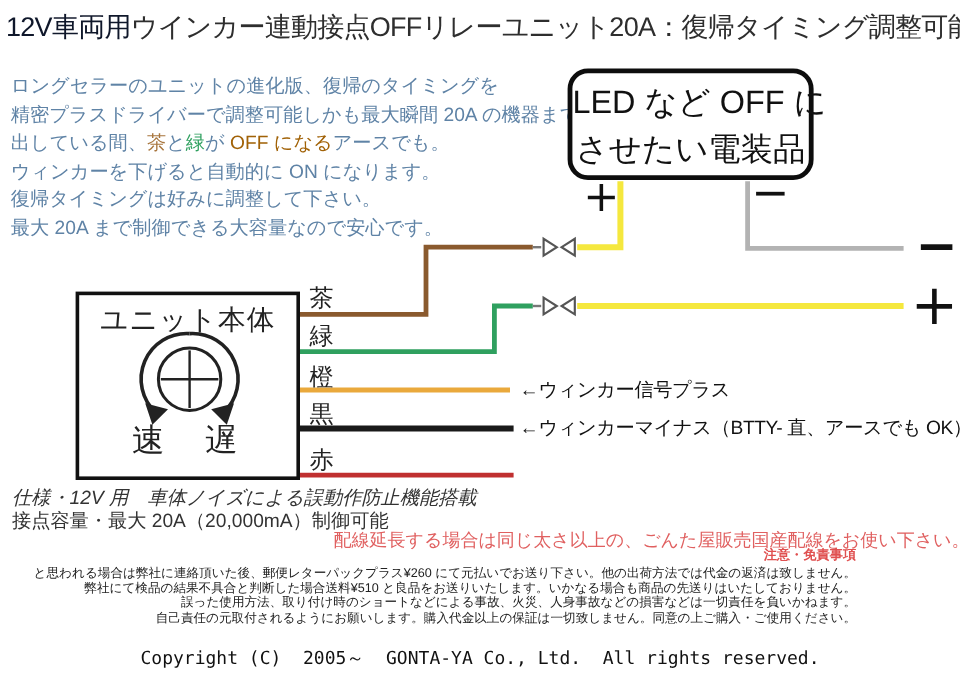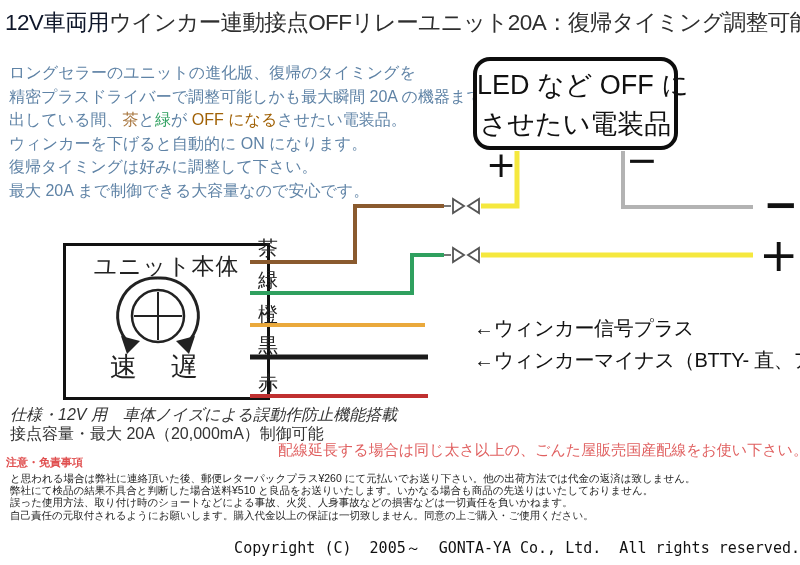"させたい電装品。" span { text: させたい電装品 -> アースでも }
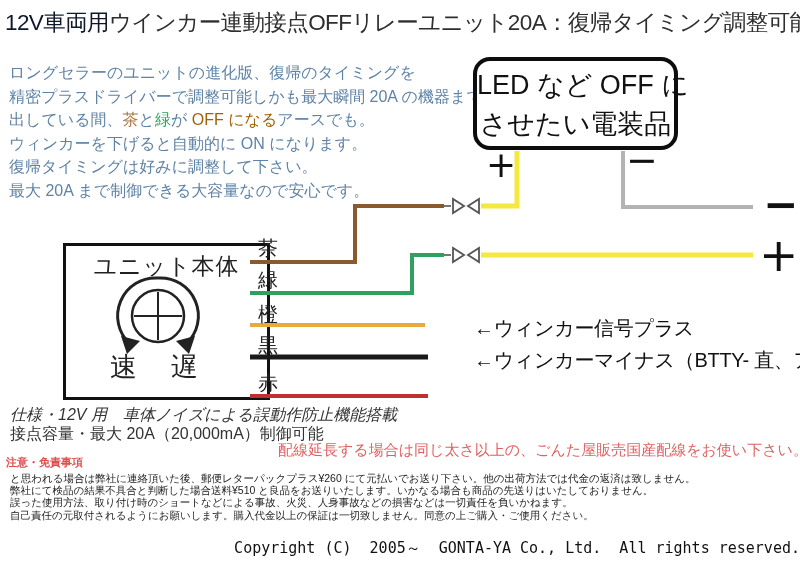"ユニット本体" .unit-box { width: 207px -> 187px }
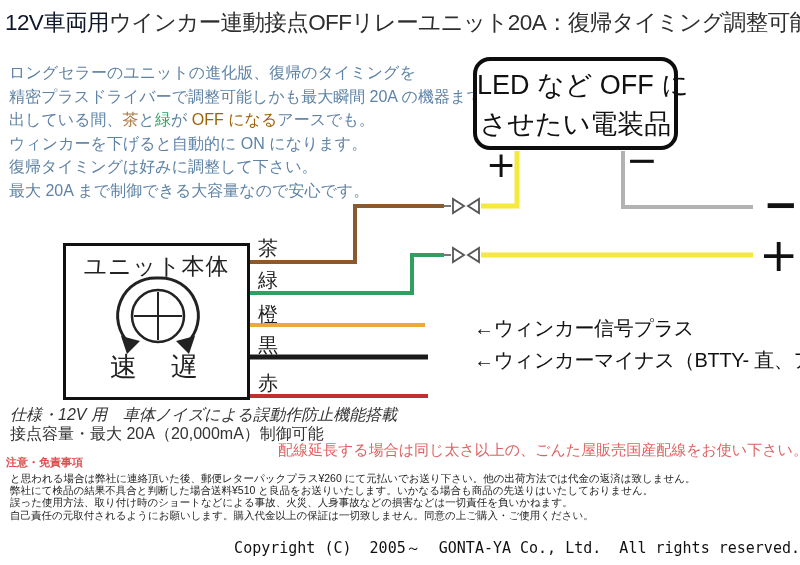"←ウィンカー信号プラス" .wnote { font-size: 20px -> 16px; margin-left: 41px -> none }
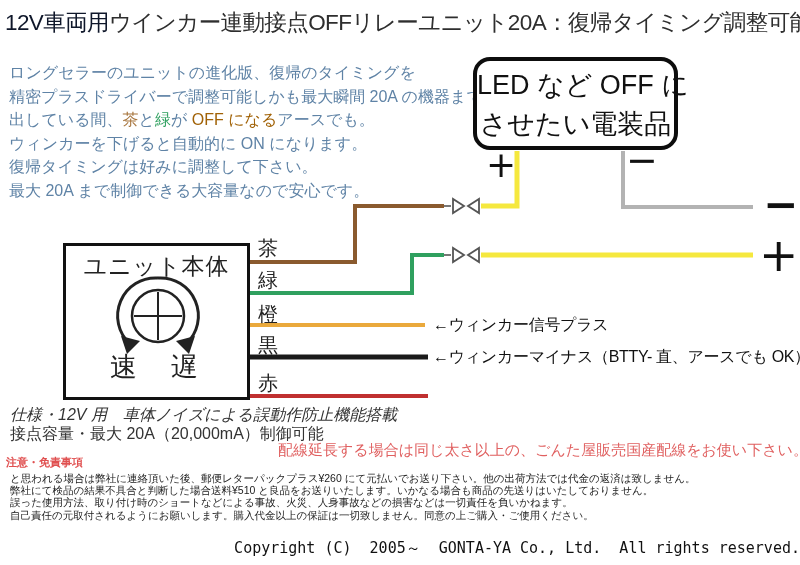"注意・免責事項" .disclaimer { left: 6px -> 24px; text-align: none -> right }
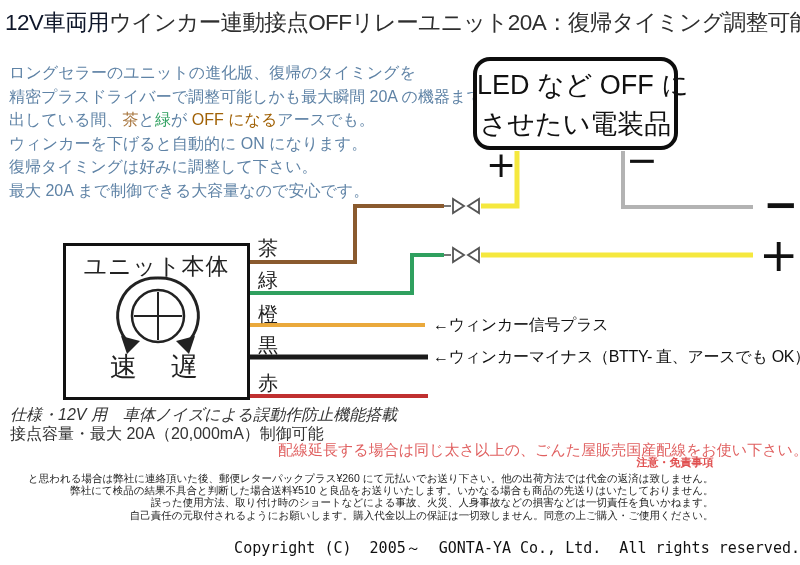"Copyright (C) 2005～ GONTA-YA Co.," .copyright { text-align: right -> center }
